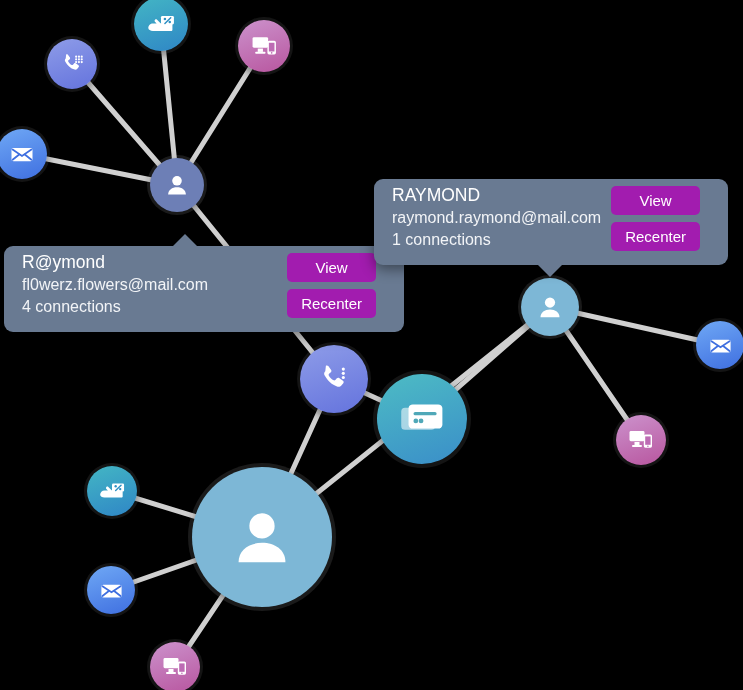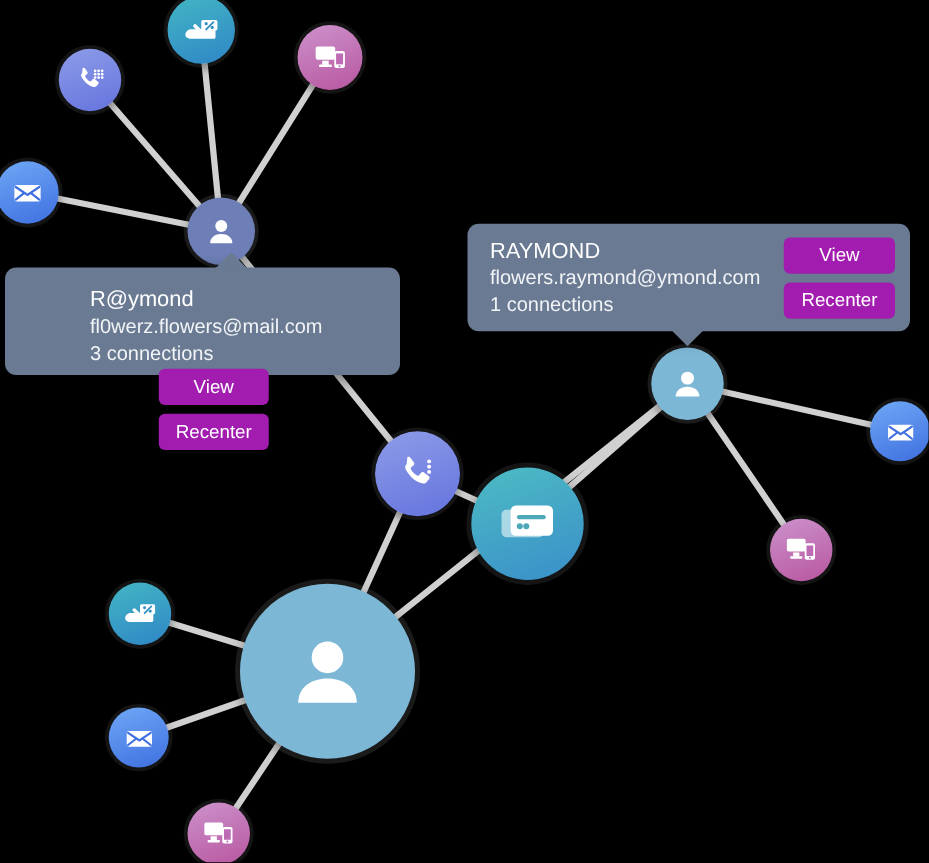"RAYMOND" .tooltip { align-items: center -> flex-end; padding: 14px 12px 14px 18px -> 14px 28px 14px 18px }
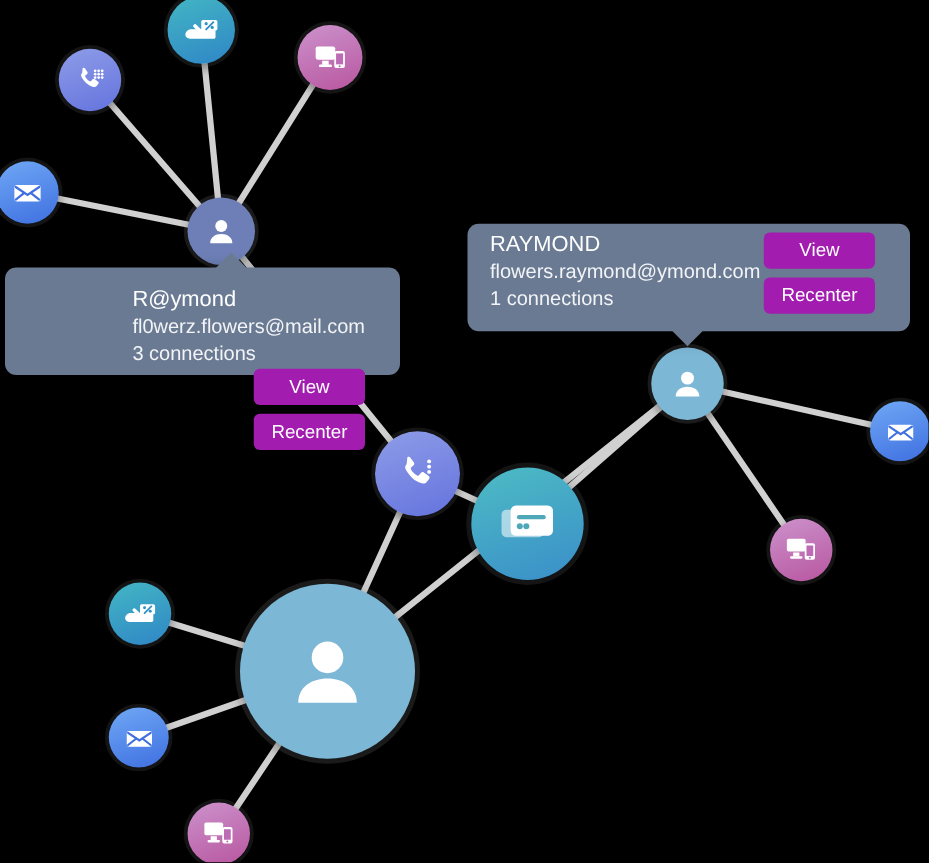"flowers.raymond@ymond.com" div.tt-email { text: flowers.raymond@ymond.com -> raymond.raymond@mail.com }
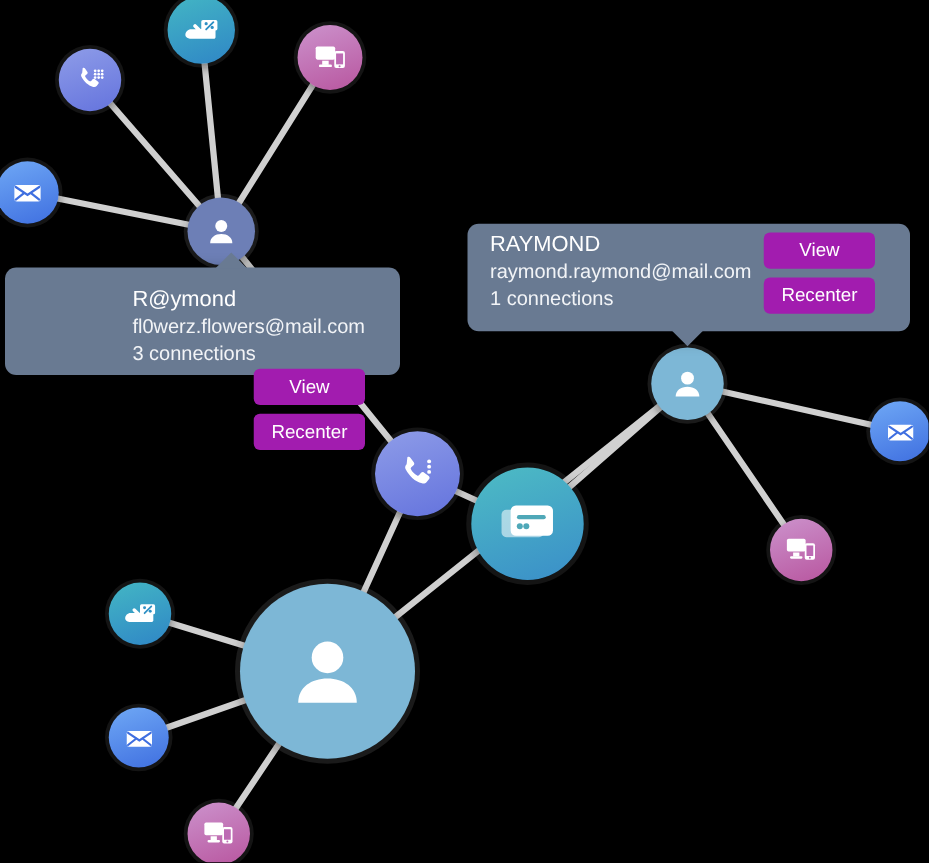"R@ymond" div.tooltip { flex-direction: column -> none; top: 214px -> 246px; width: 316px -> 400px }
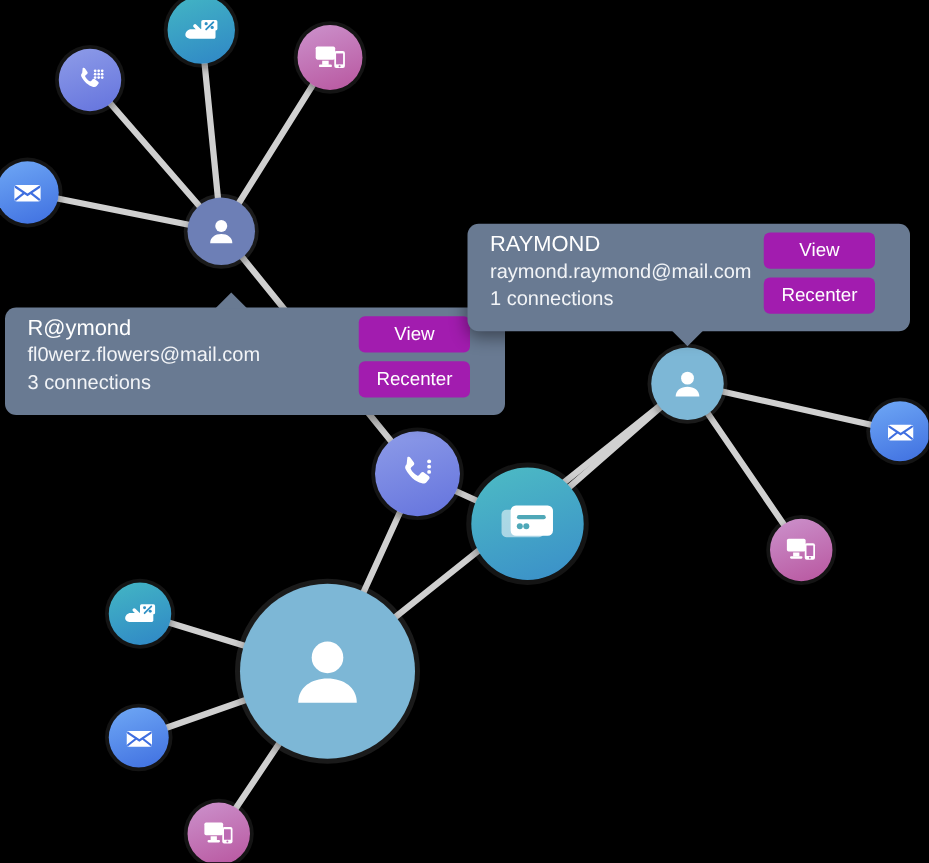"3 connections" div.tt-conn { text: 3 -> 4 }
